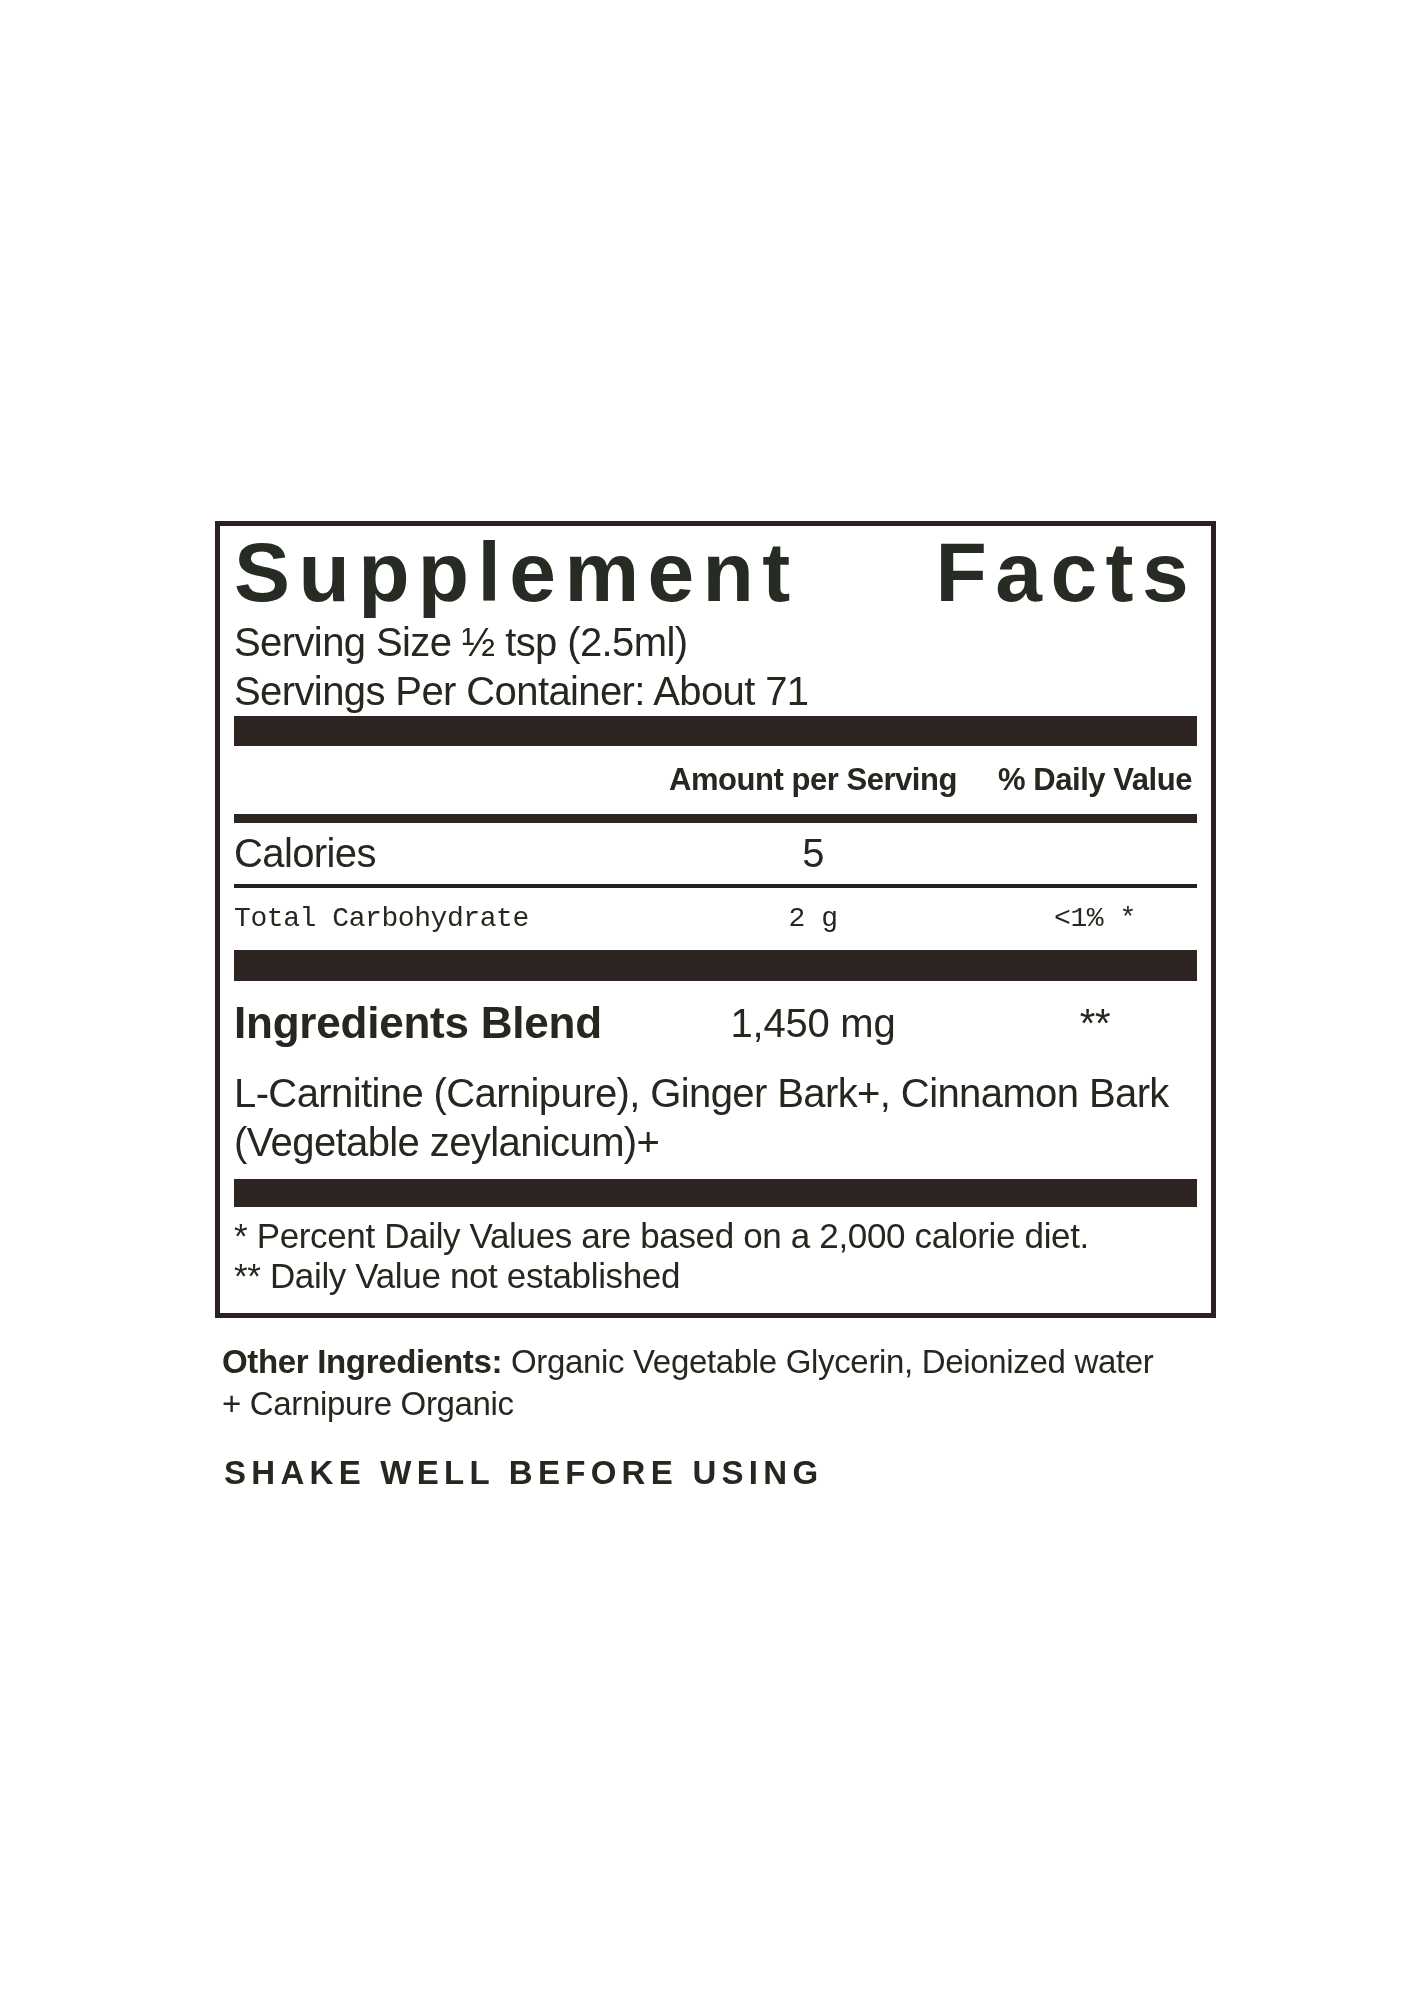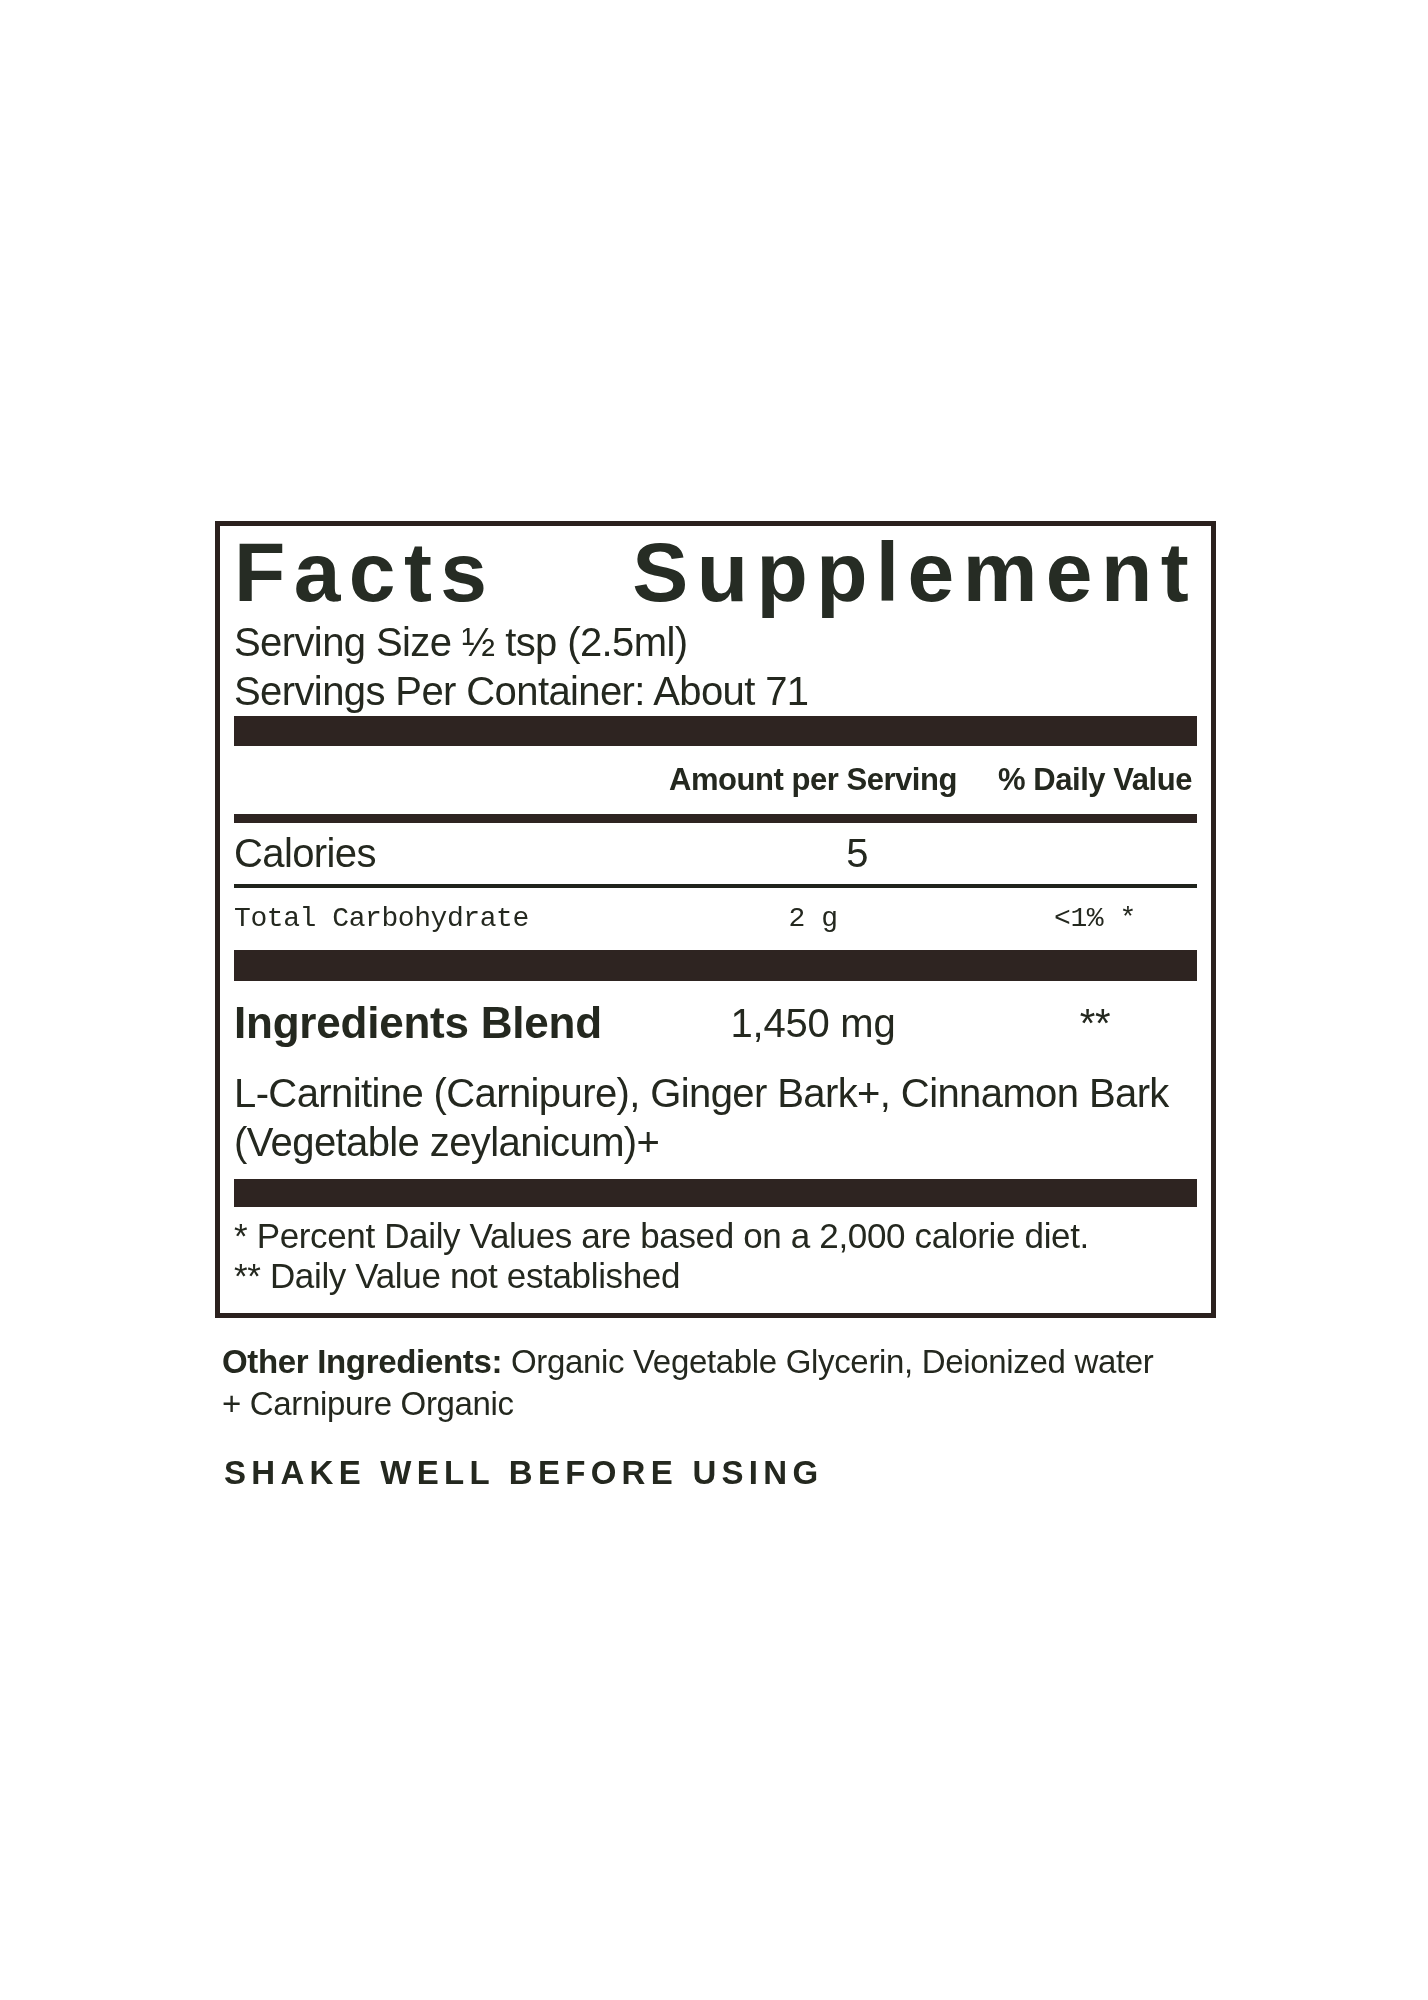"Facts" span { order: before "Supplement" -> after "Supplement" }
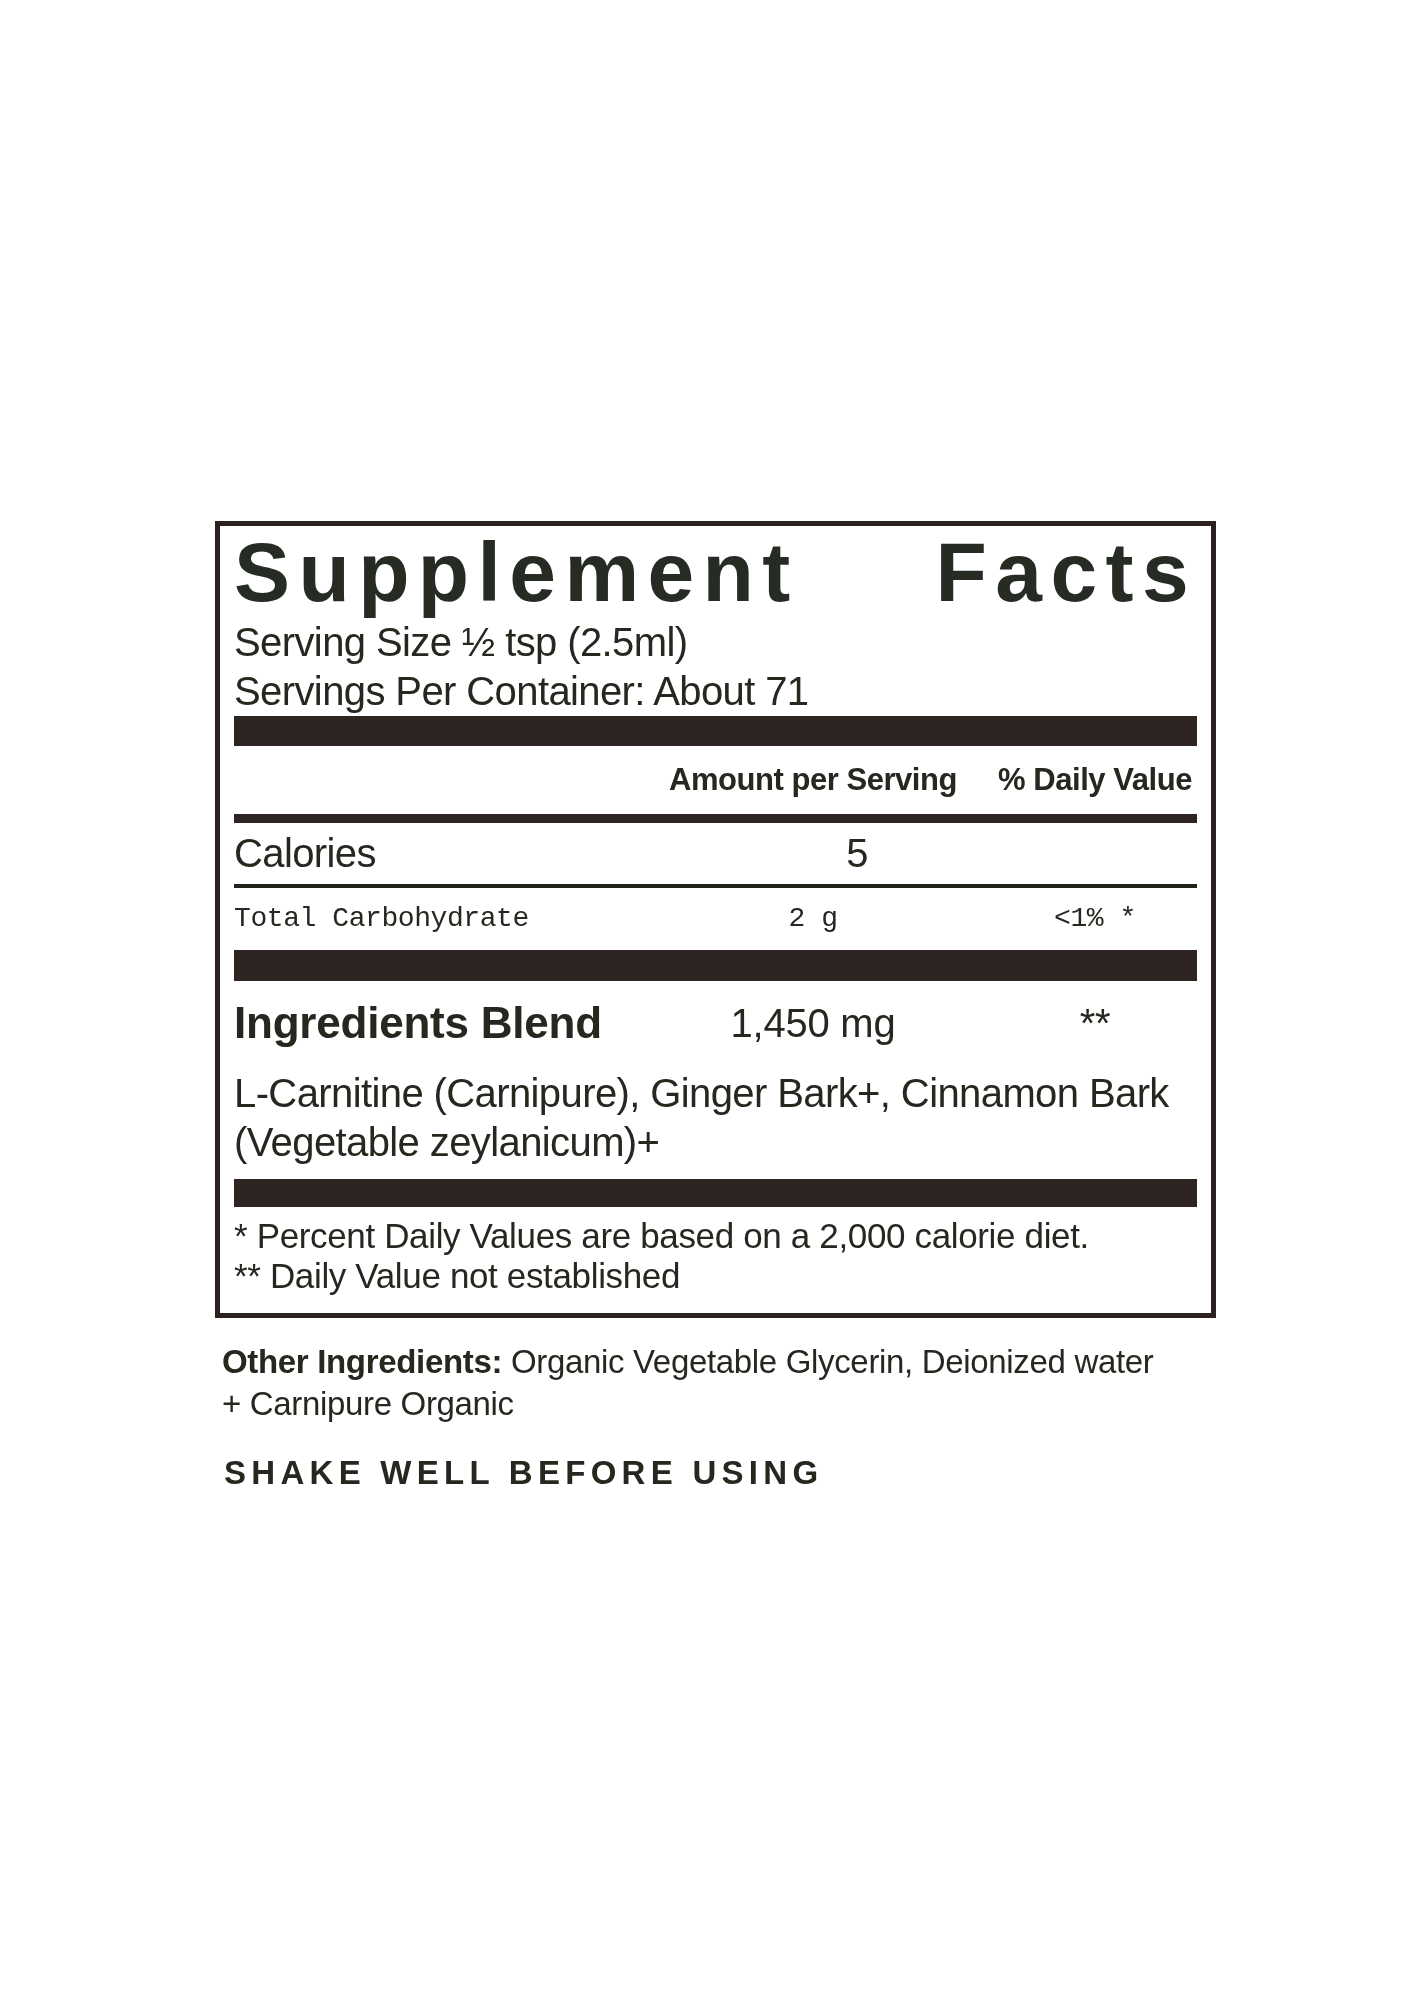"Calories" .row-cal { gap: 44px -> none }
